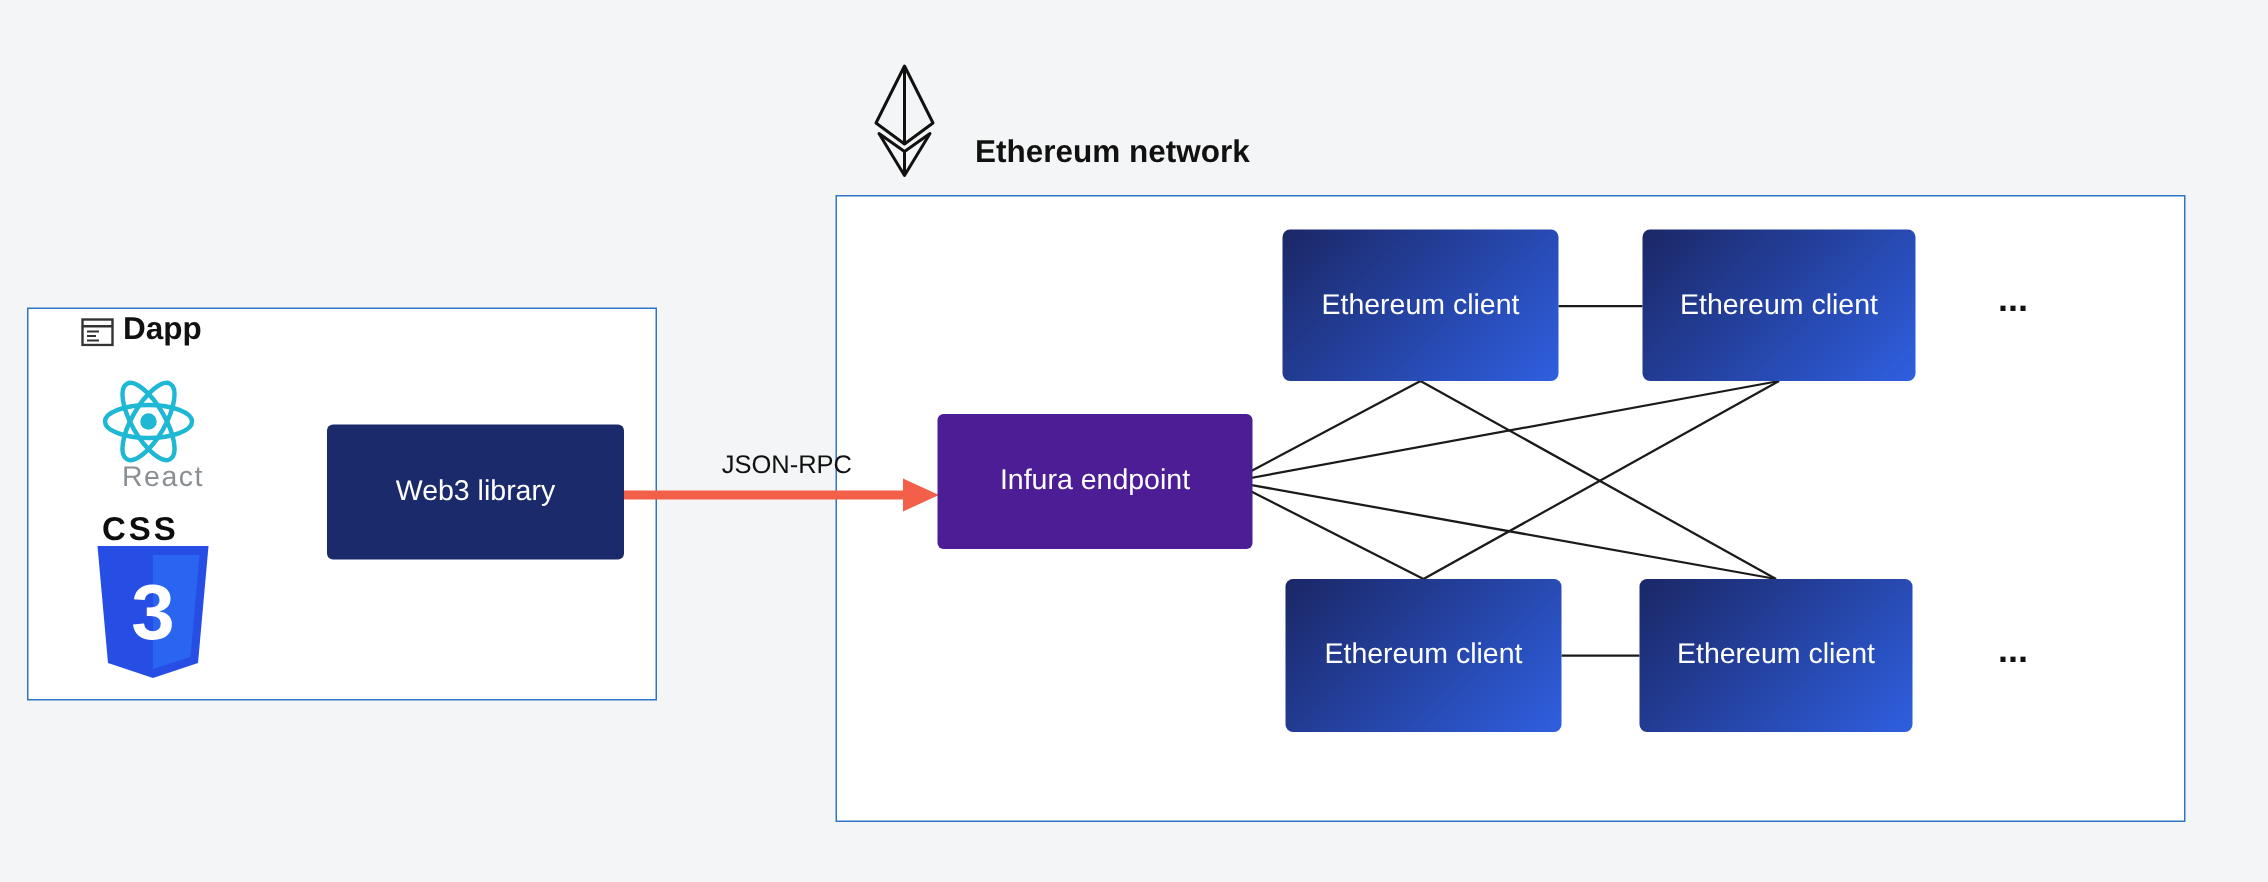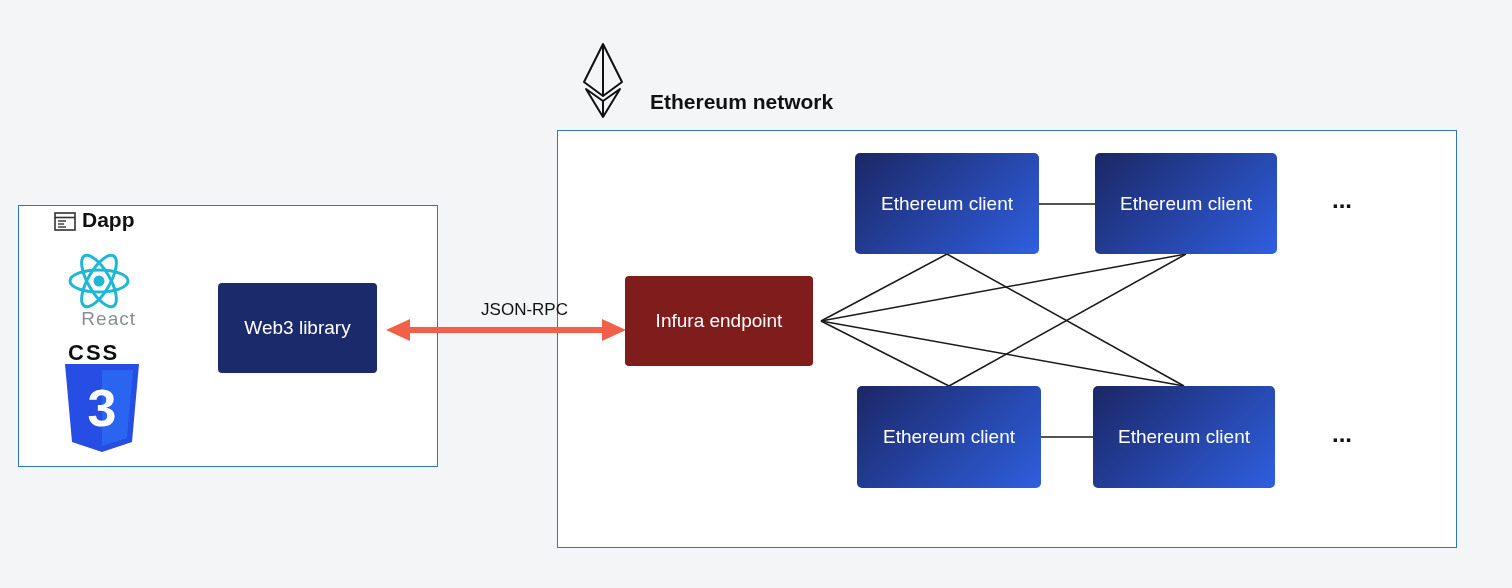"Web3 library" .web3 { width: 159px -> 198px }
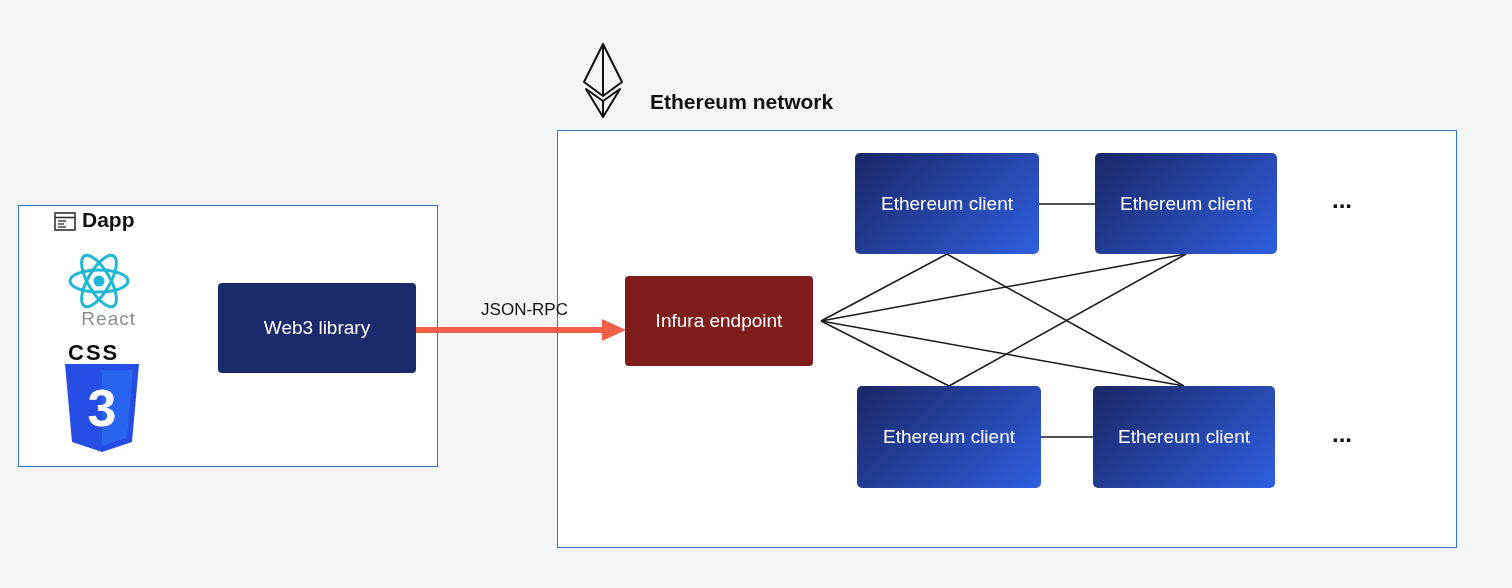"Infura endpoint" .infura { background: #7f1d1d -> #4c1d95; width: 188px -> 210px }
